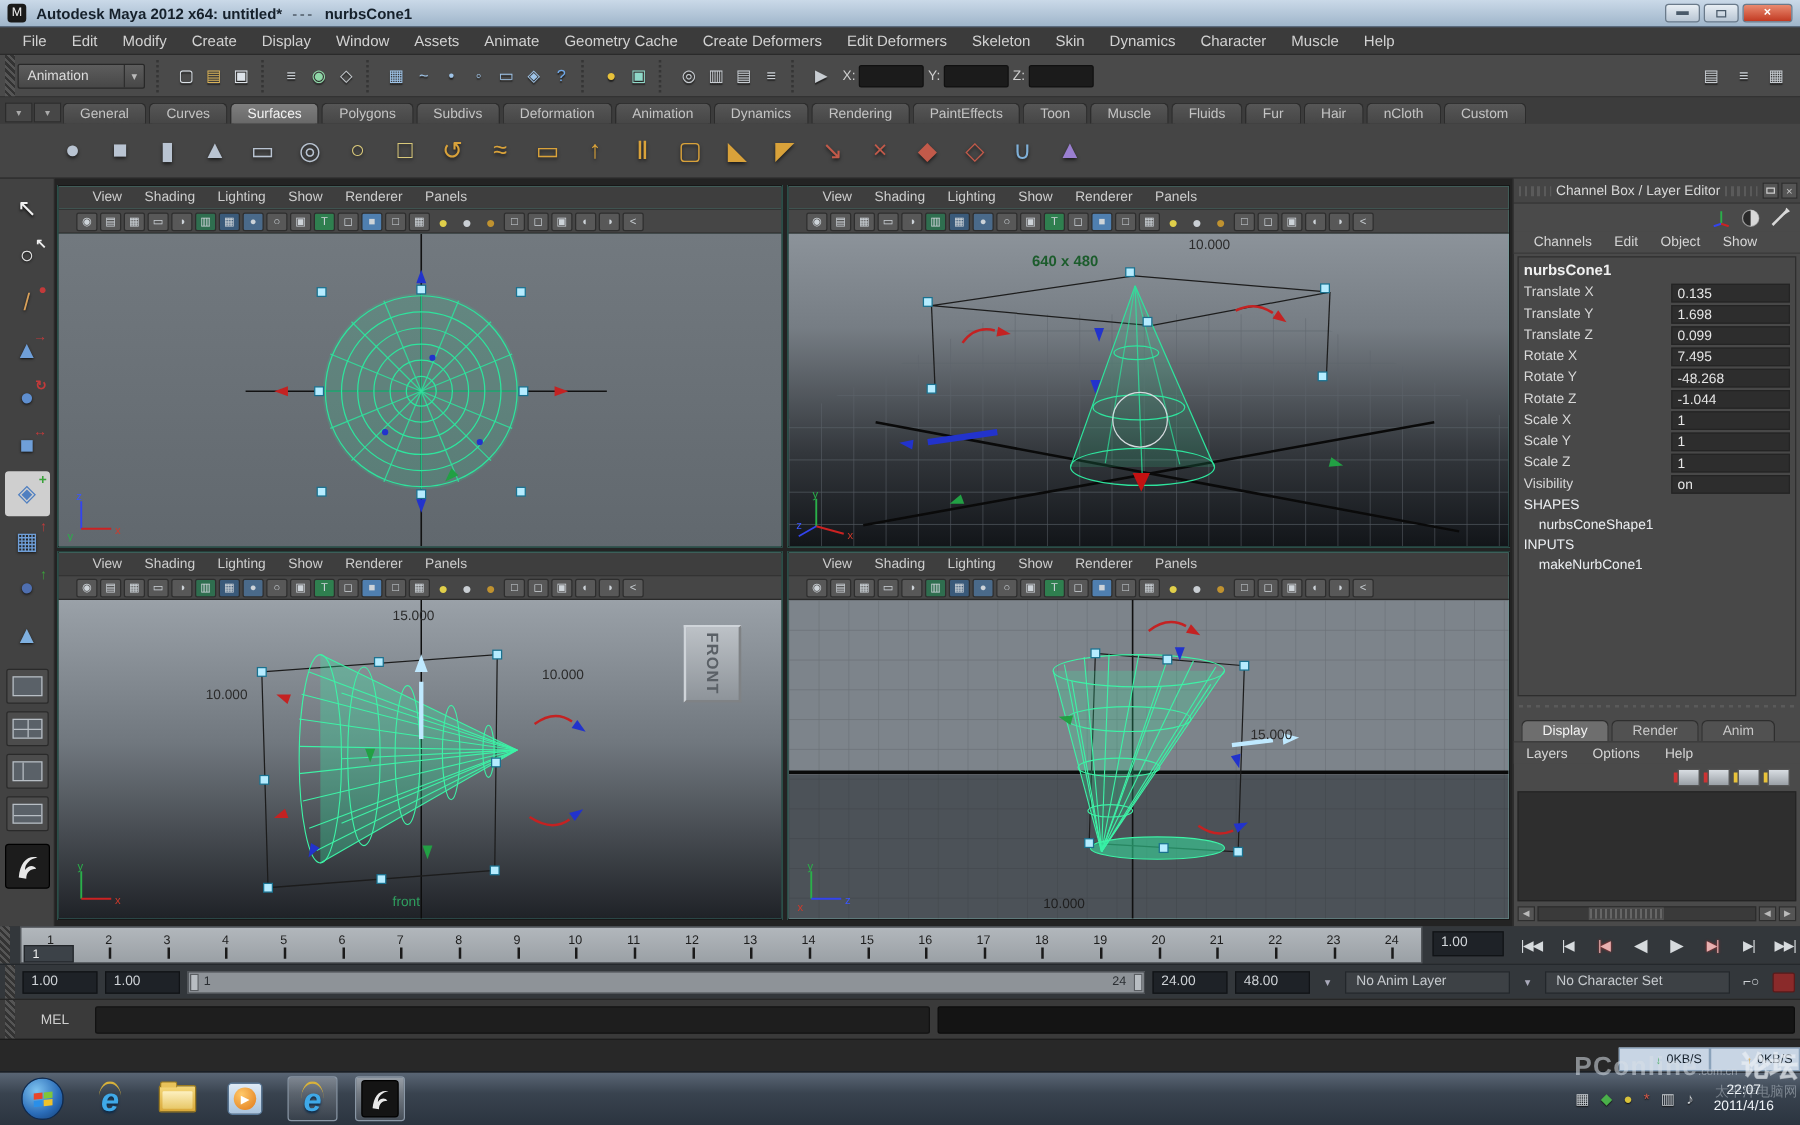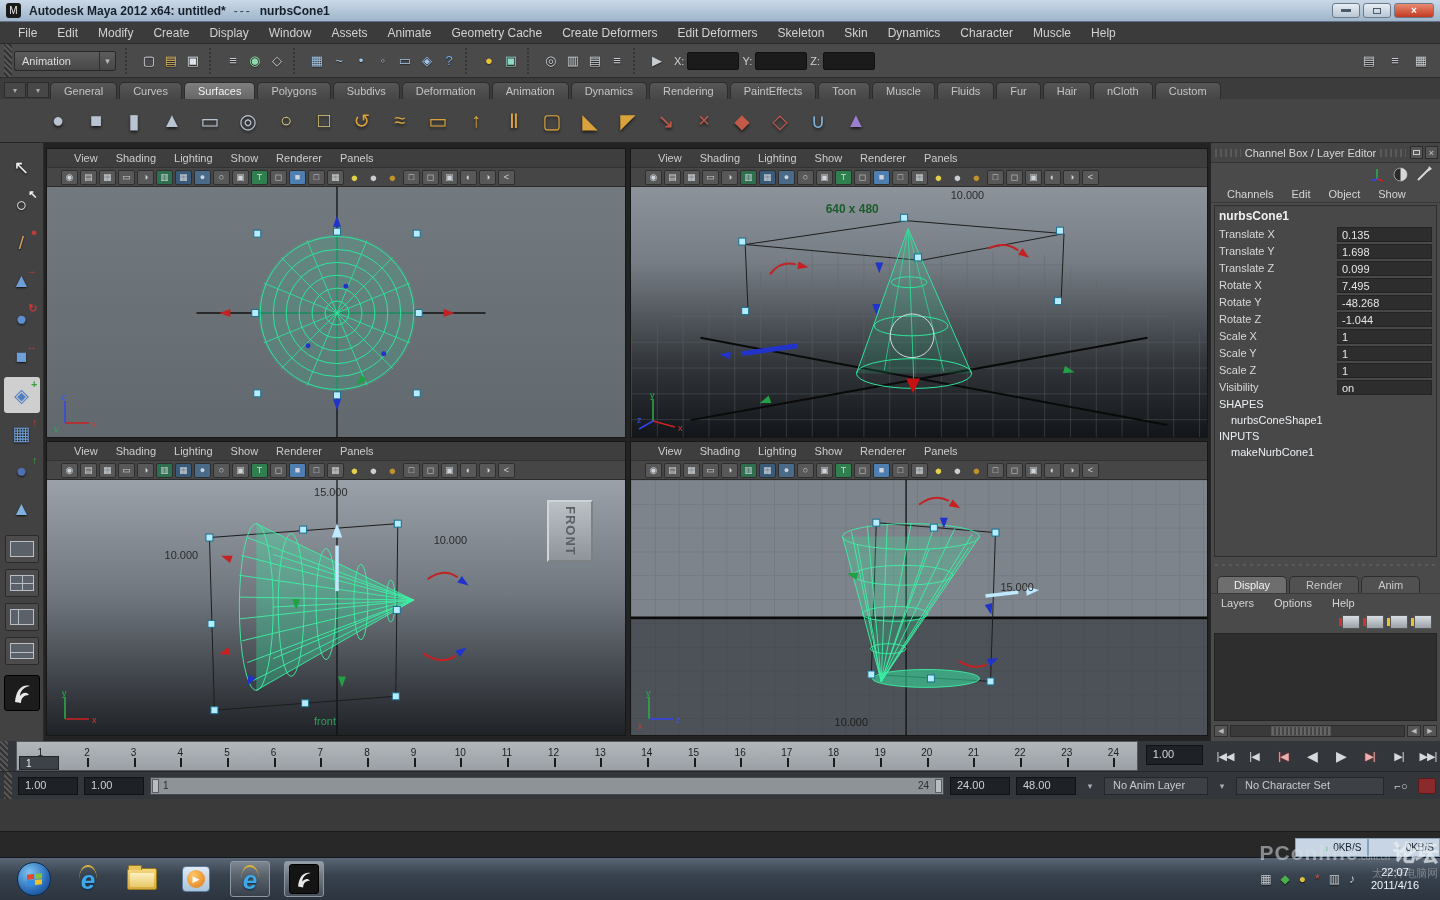"No Anim Layer" #anim-layer-dd { width: 104px -> 132px }
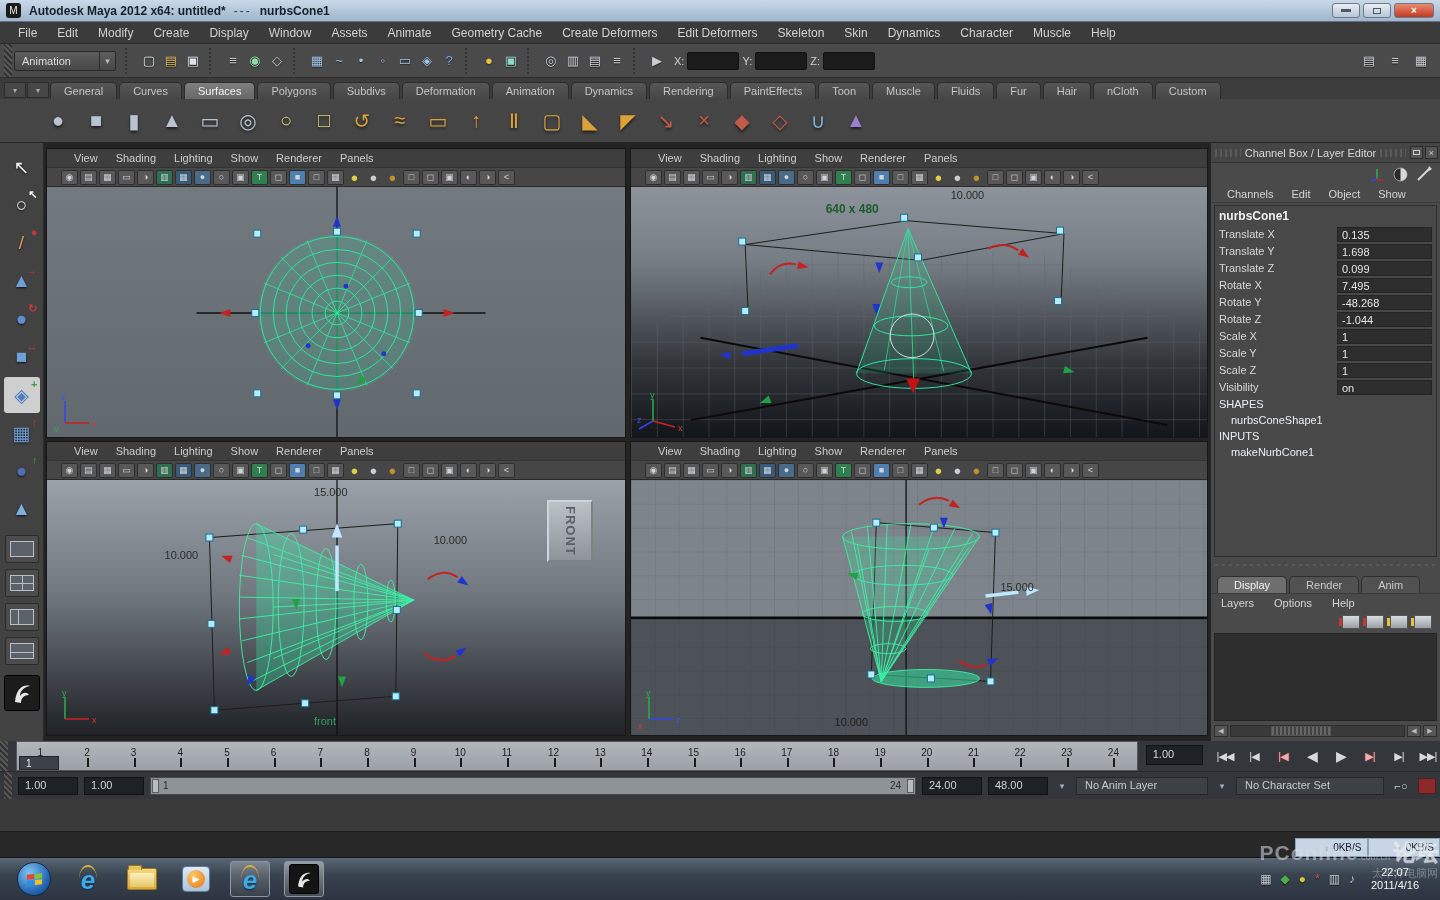"MEL" div { html: none -> <div> <div></div> <div>MEL</div> <div></div> <div></div> </div> }
